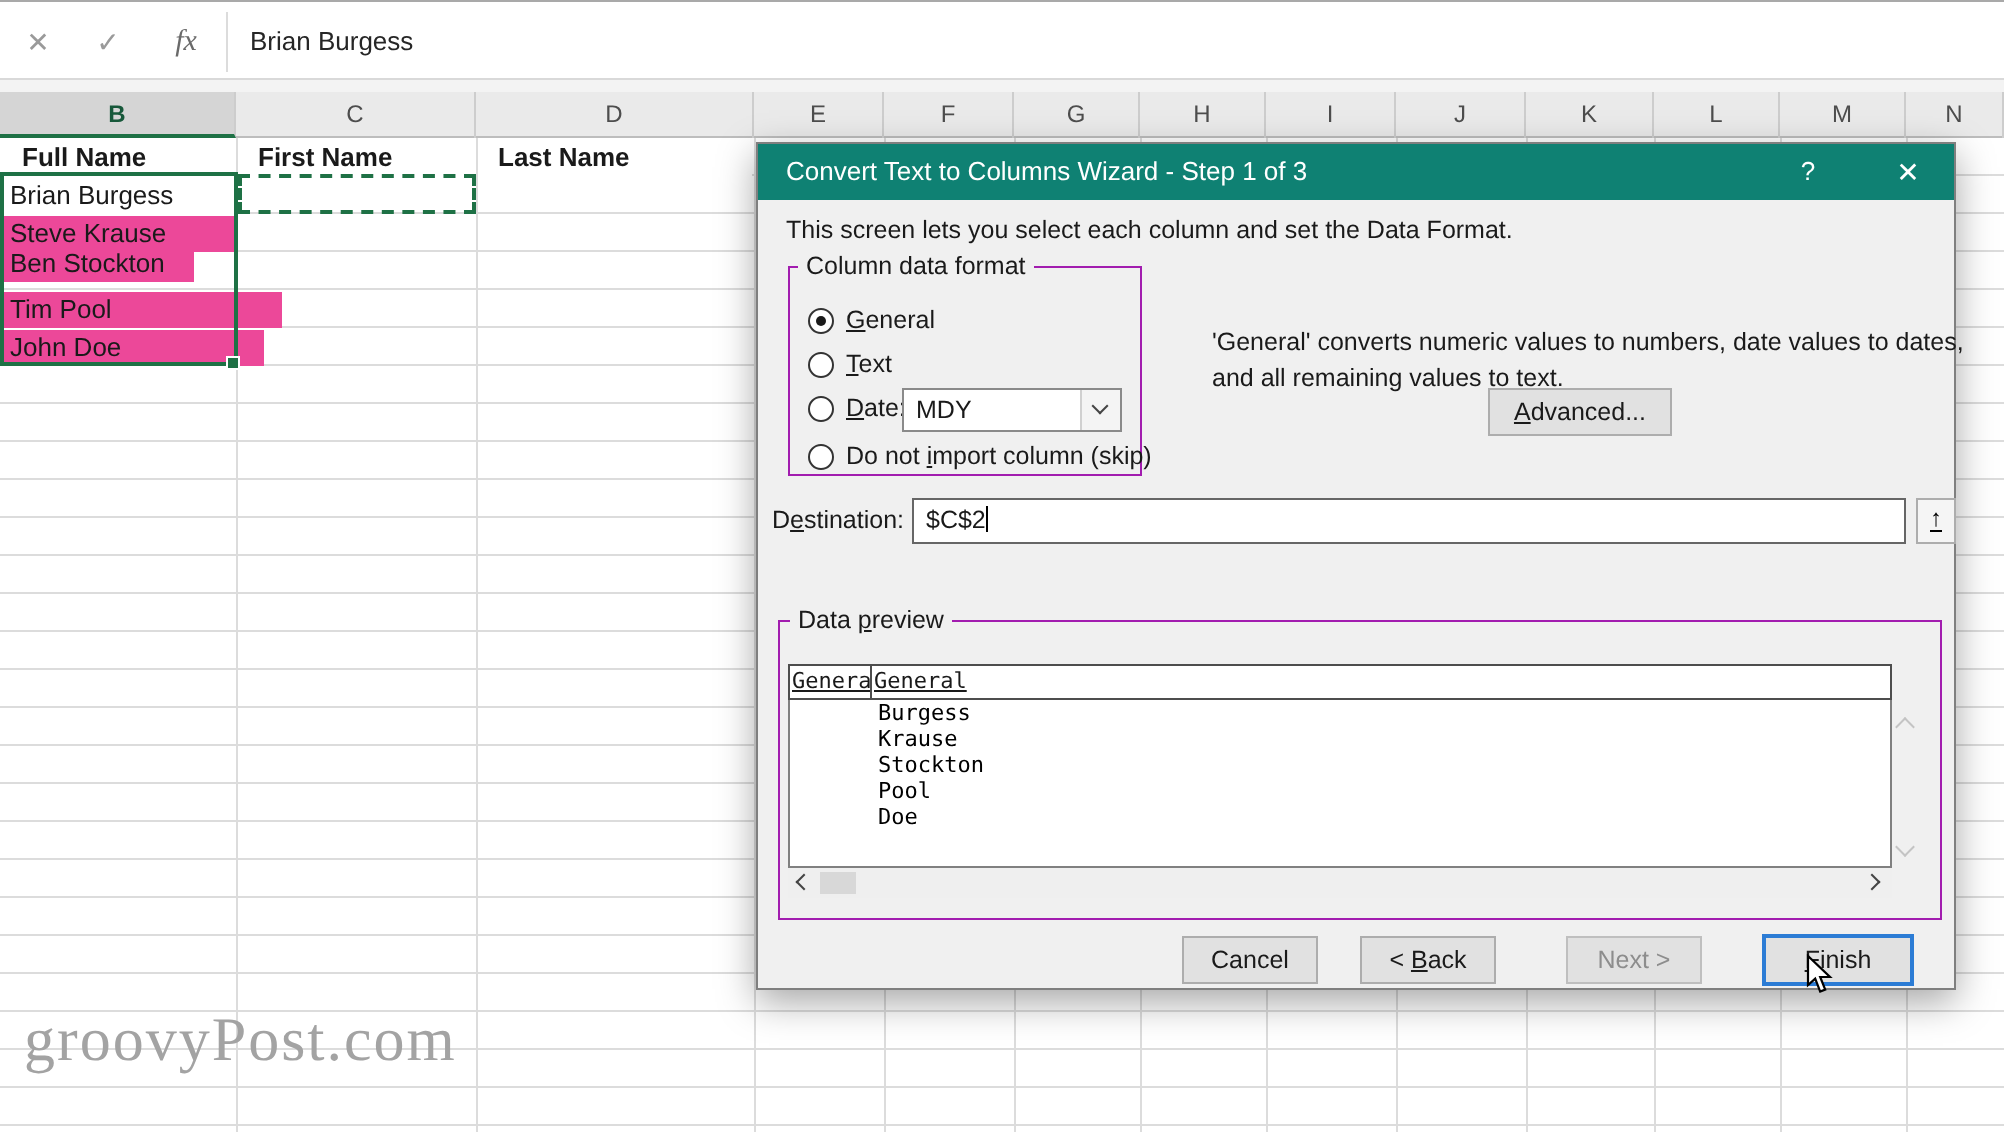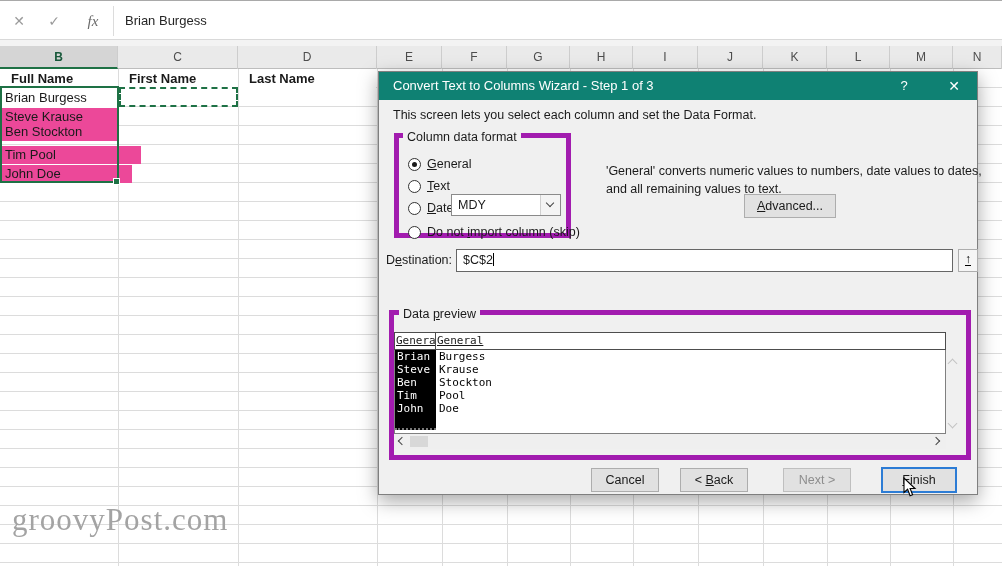"Ben Stockton" div.cell { width: 116px -> 96px }
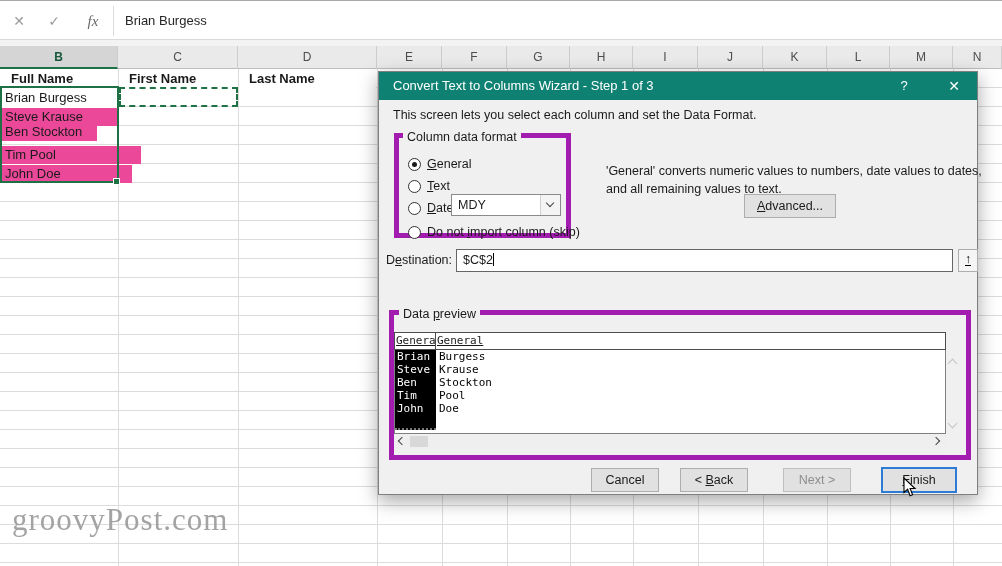"Column data format" .groupbox { border: 5px solid #a21caf -> 1px solid #a21caf }
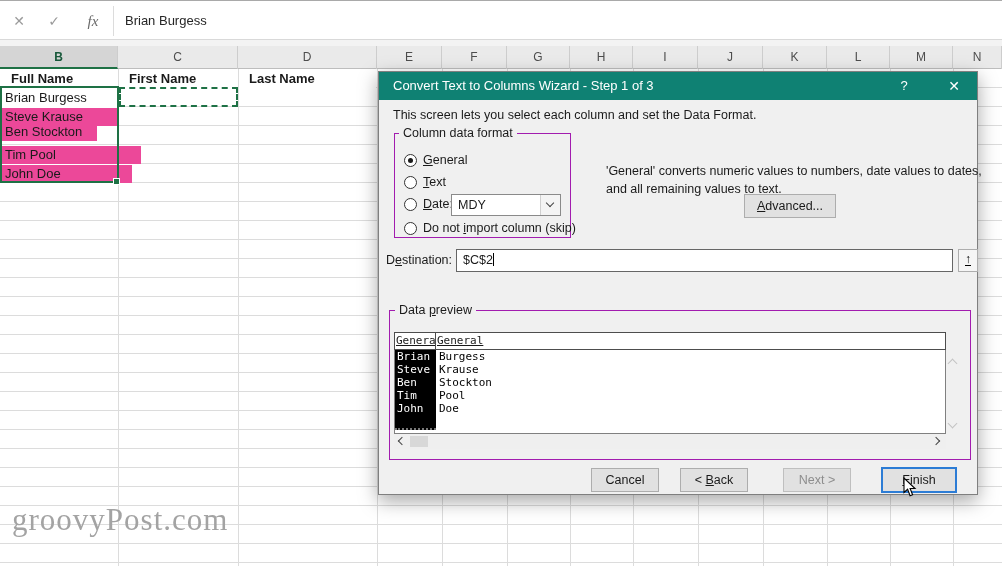"Brian" div.pv-selcol { html: <div> <div>Brian</div> <div>Steve</div> <div>Ben</div> <div>Tim</div> <div>John</div> </div> -> none }
